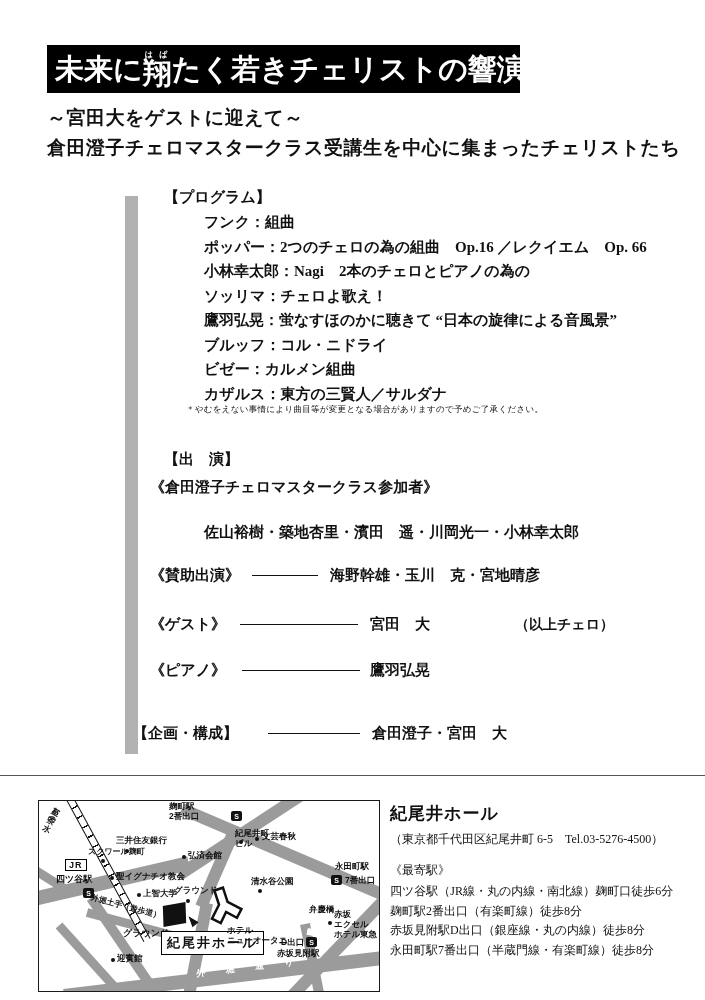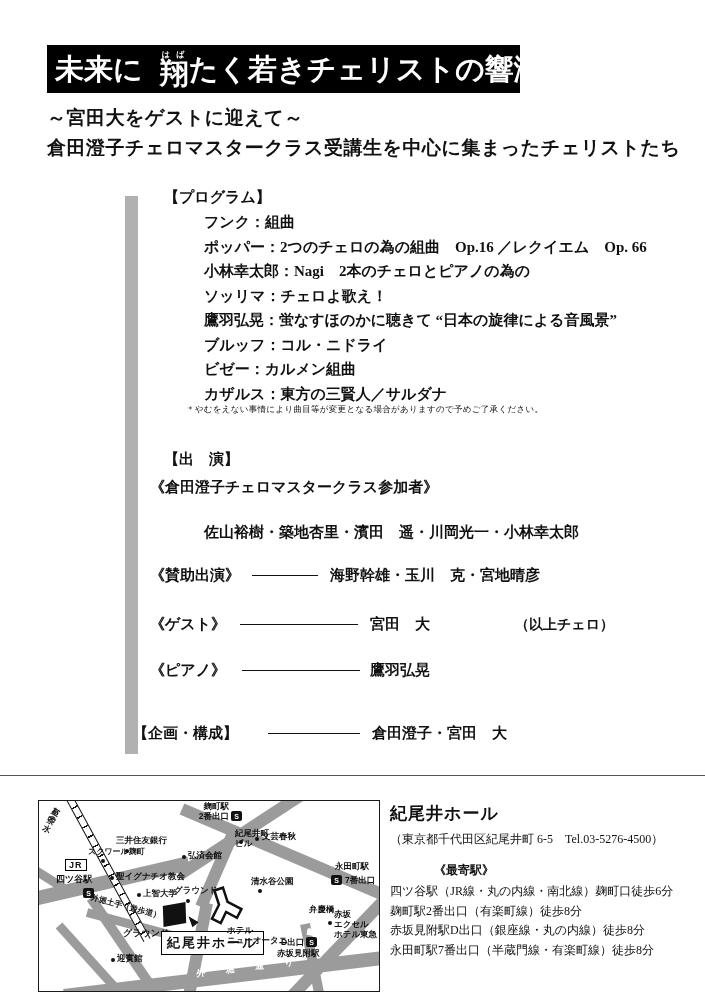"翔はば" .banner ruby { margin-left: 17px -> none }
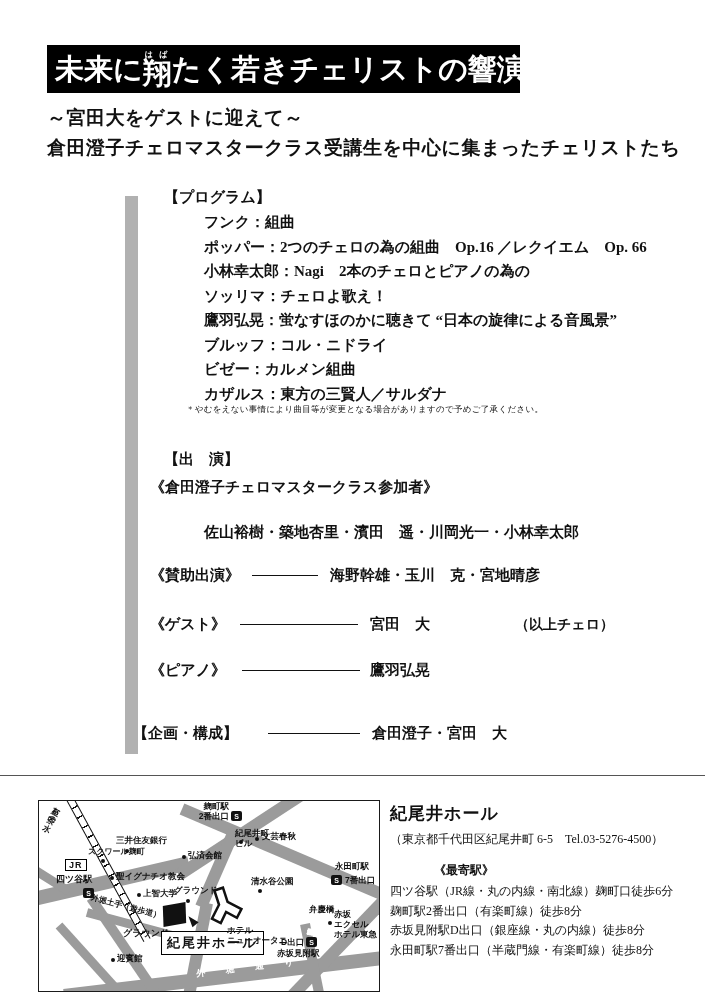"麹町駅" div.ml { text-align: right -> none }
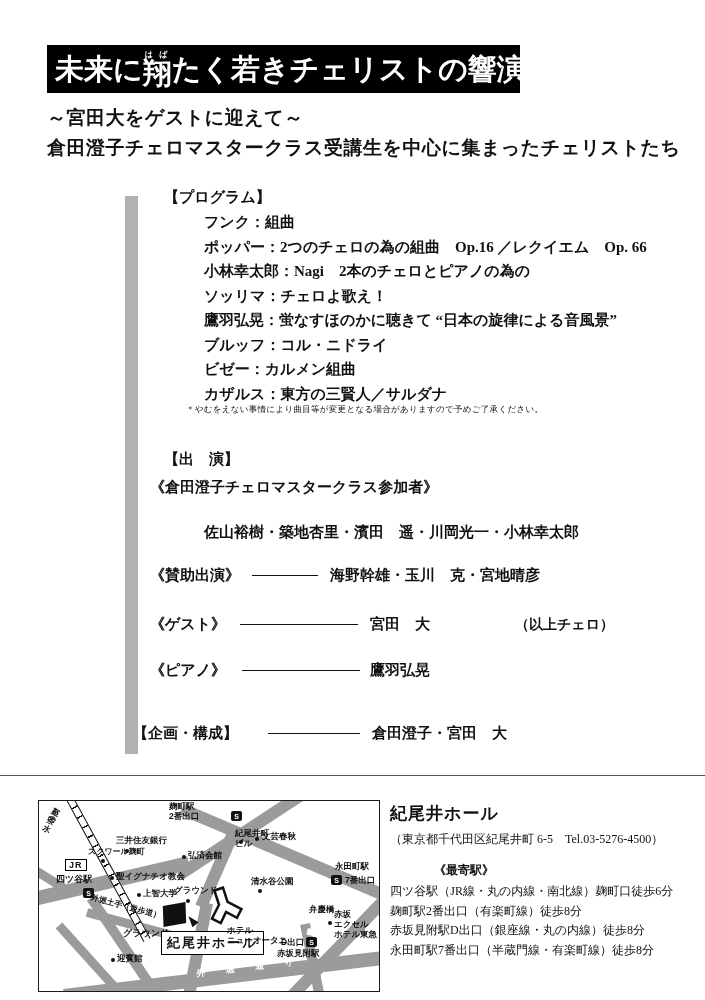"《最寄駅》" .stations-head { font-weight: bold -> normal; margin-left: 44px -> none }
